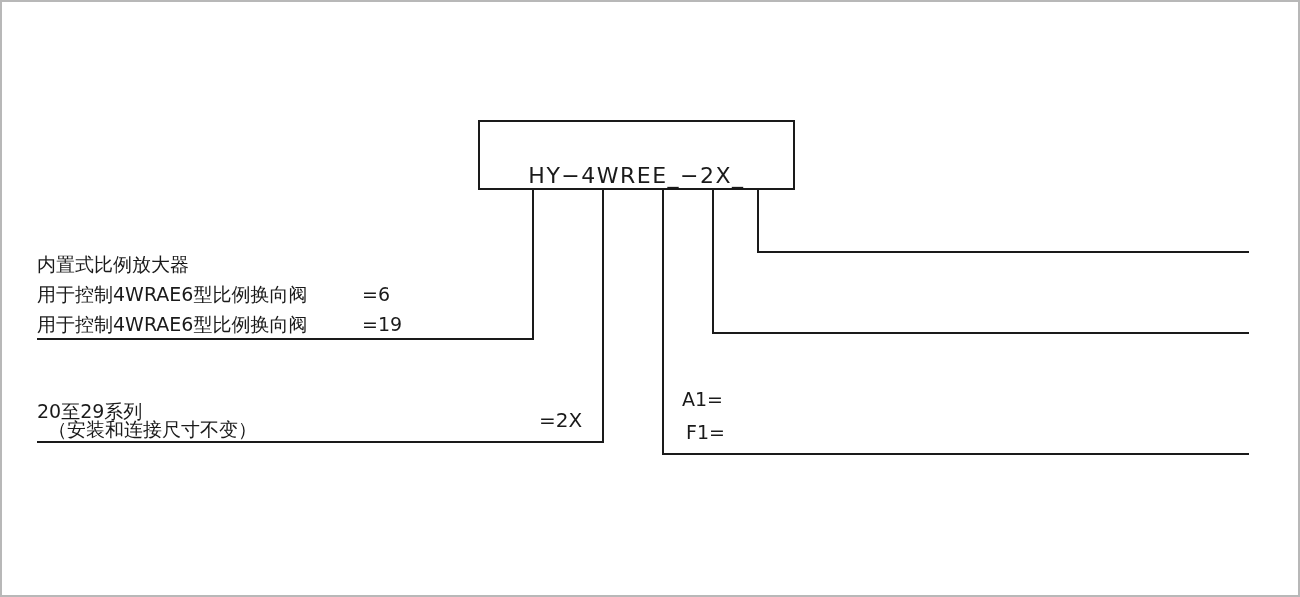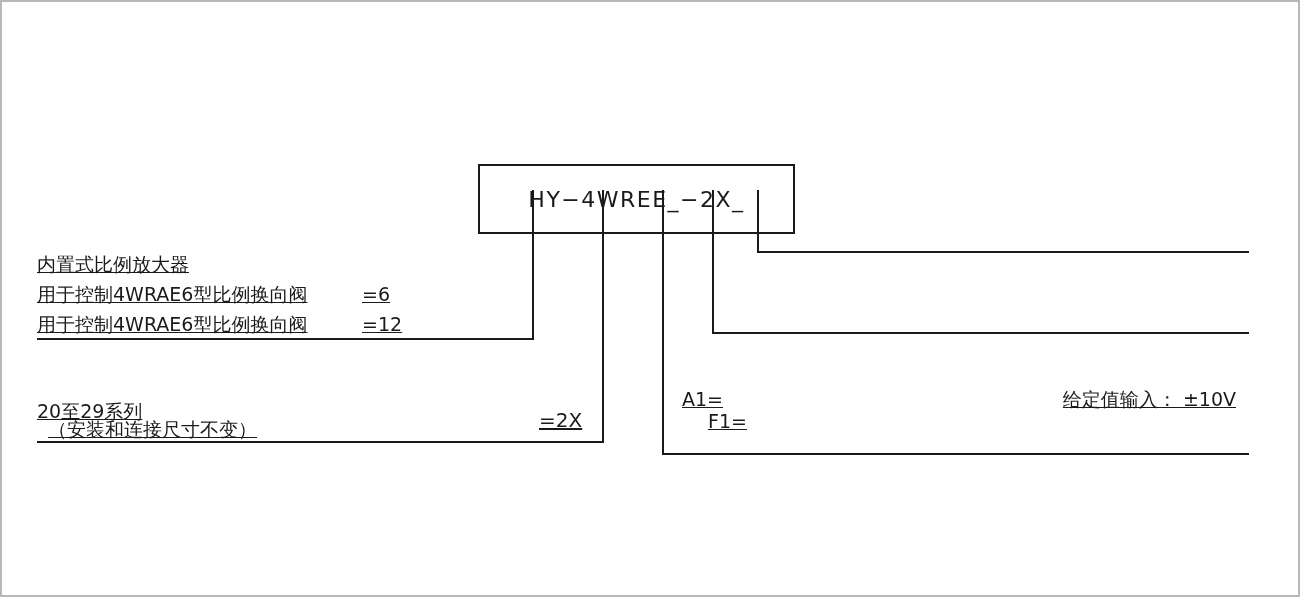"HY−4WREE_−2X_" .code-box { align-items: center -> flex-end; margin-top: 44px -> none }
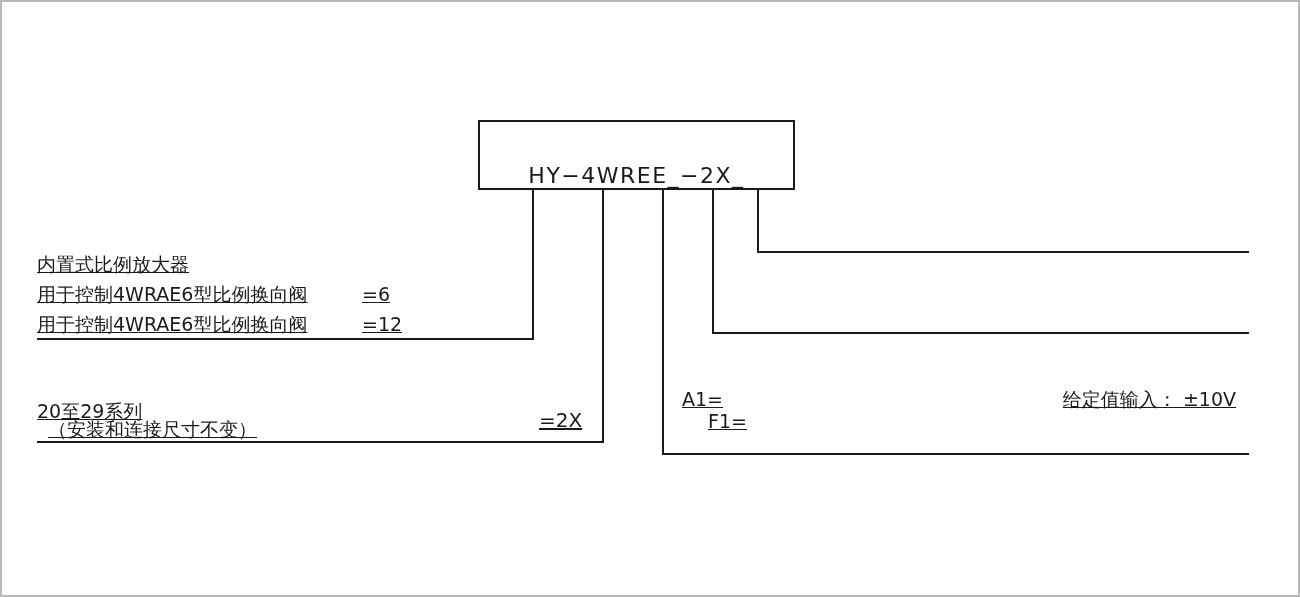"内置式比例放大器" .txt { text-decoration: underline -> none }
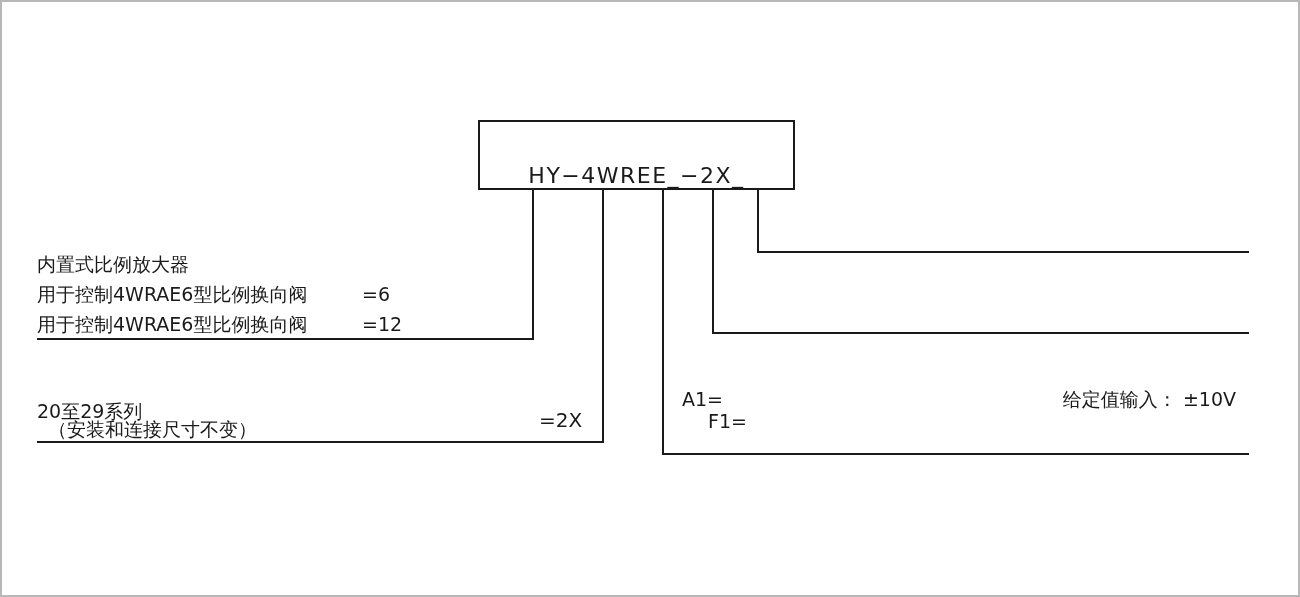"=12" div.txt { text: 12 -> 19 }
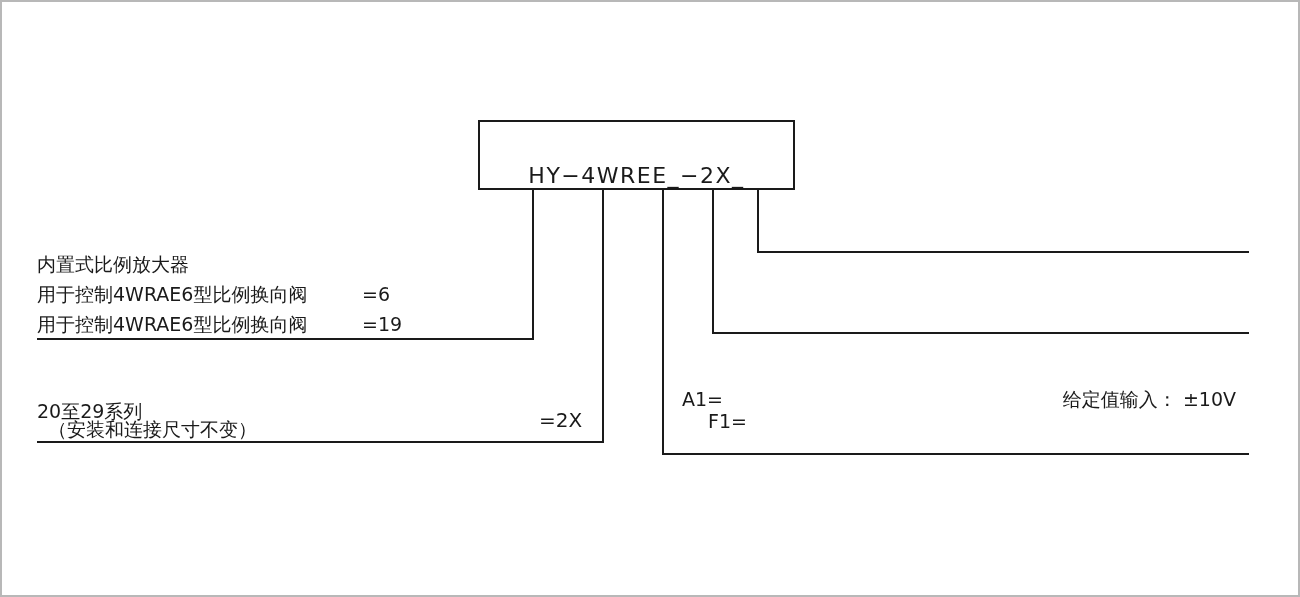"给定值输入： ±10V" div.txt { html: <div>给定值输入： ±10V</div> -> none }
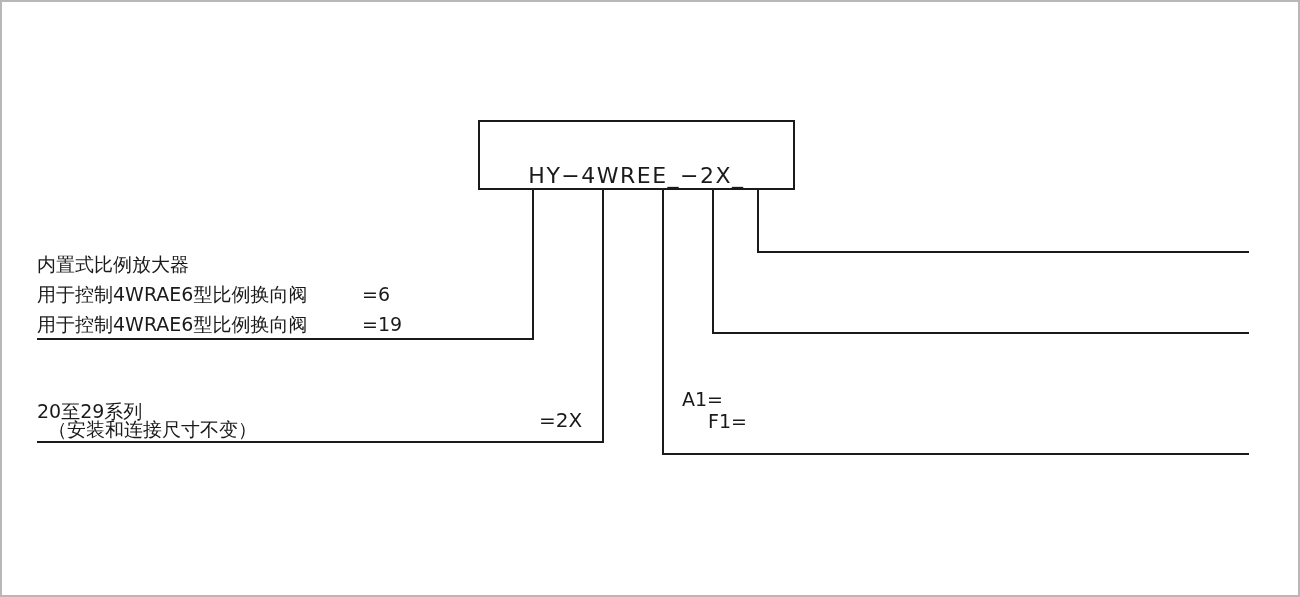"F1=" div.txt { margin-left: 22px -> none; top: 404px -> 415px }
